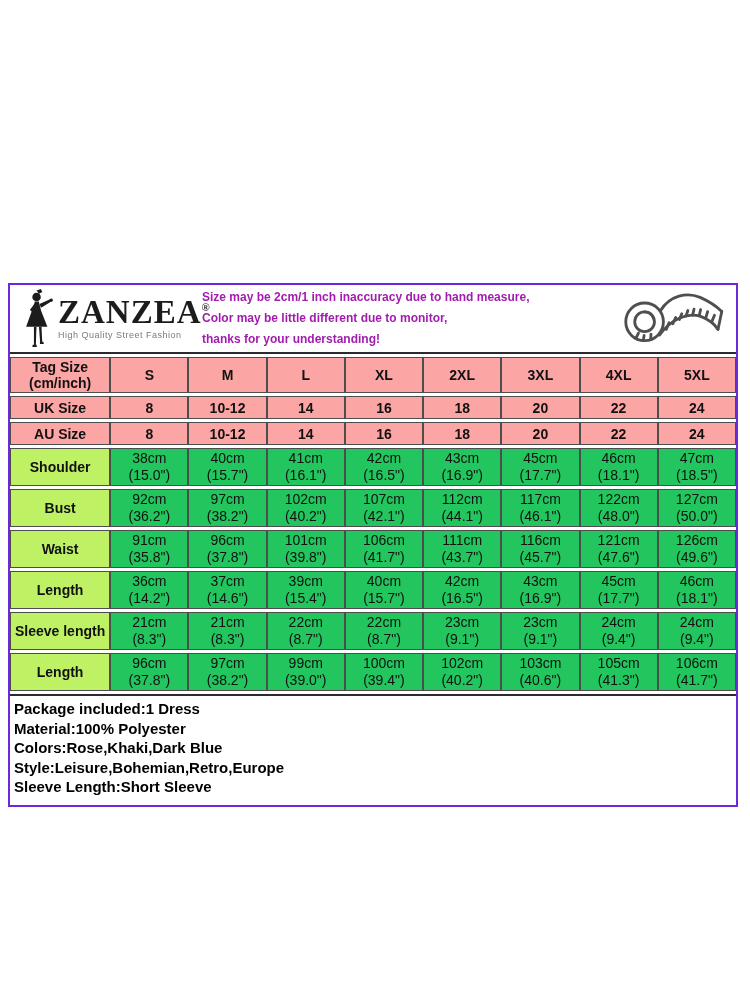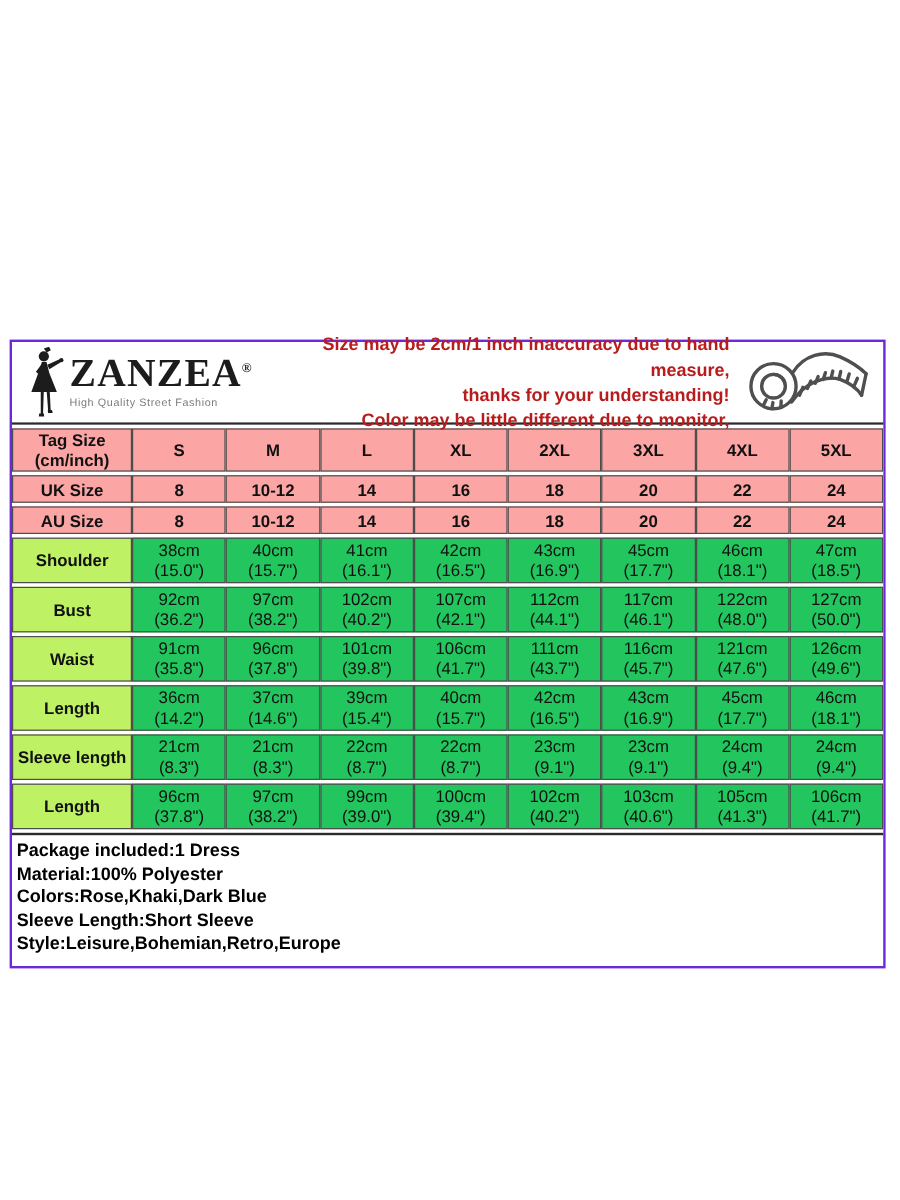"Size may be 2cm/1 inch" .disclaimer { color: #b91c1c -> #a21caf; font-size: 15px -> 12px; text-align: right -> left }
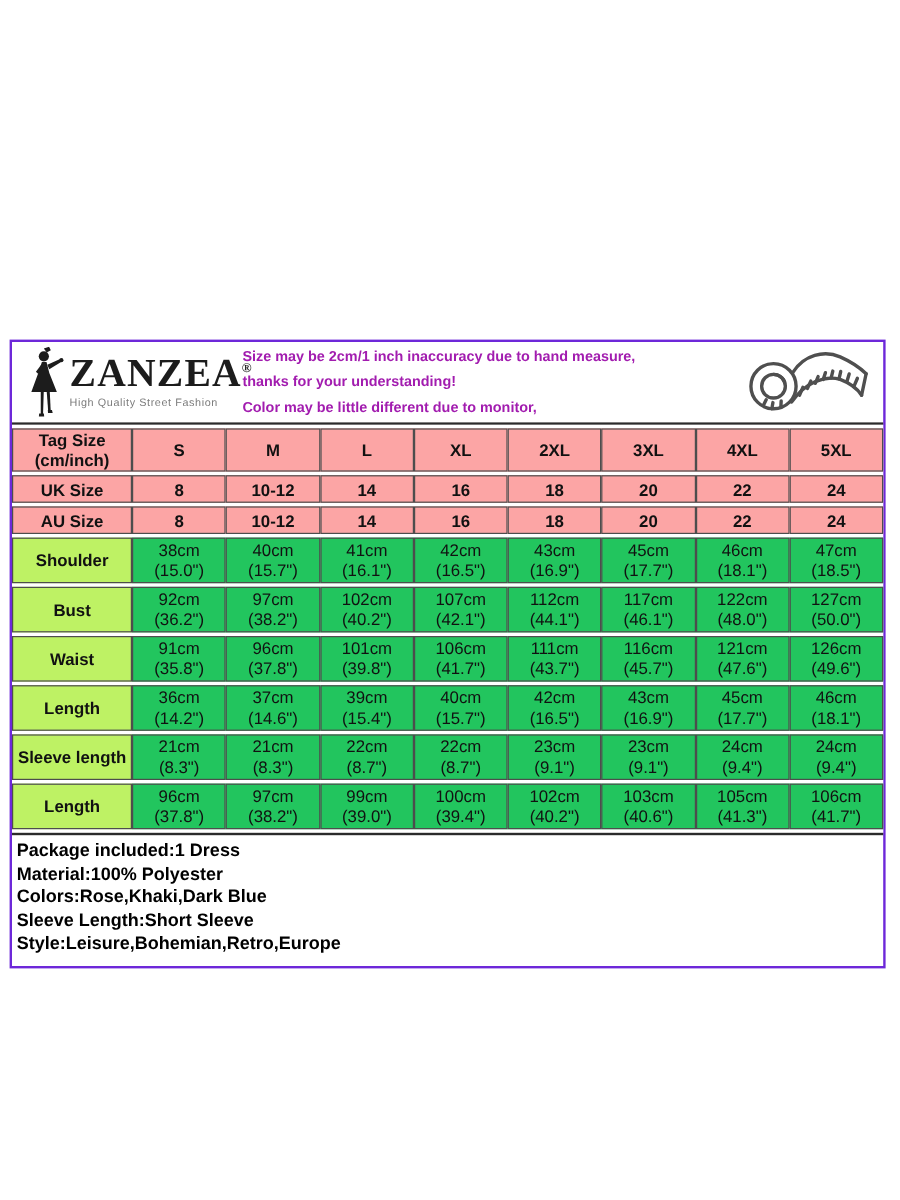"thanks for your understanding!" div { order: before "Color may be little different" -> after "Color may be little different" }
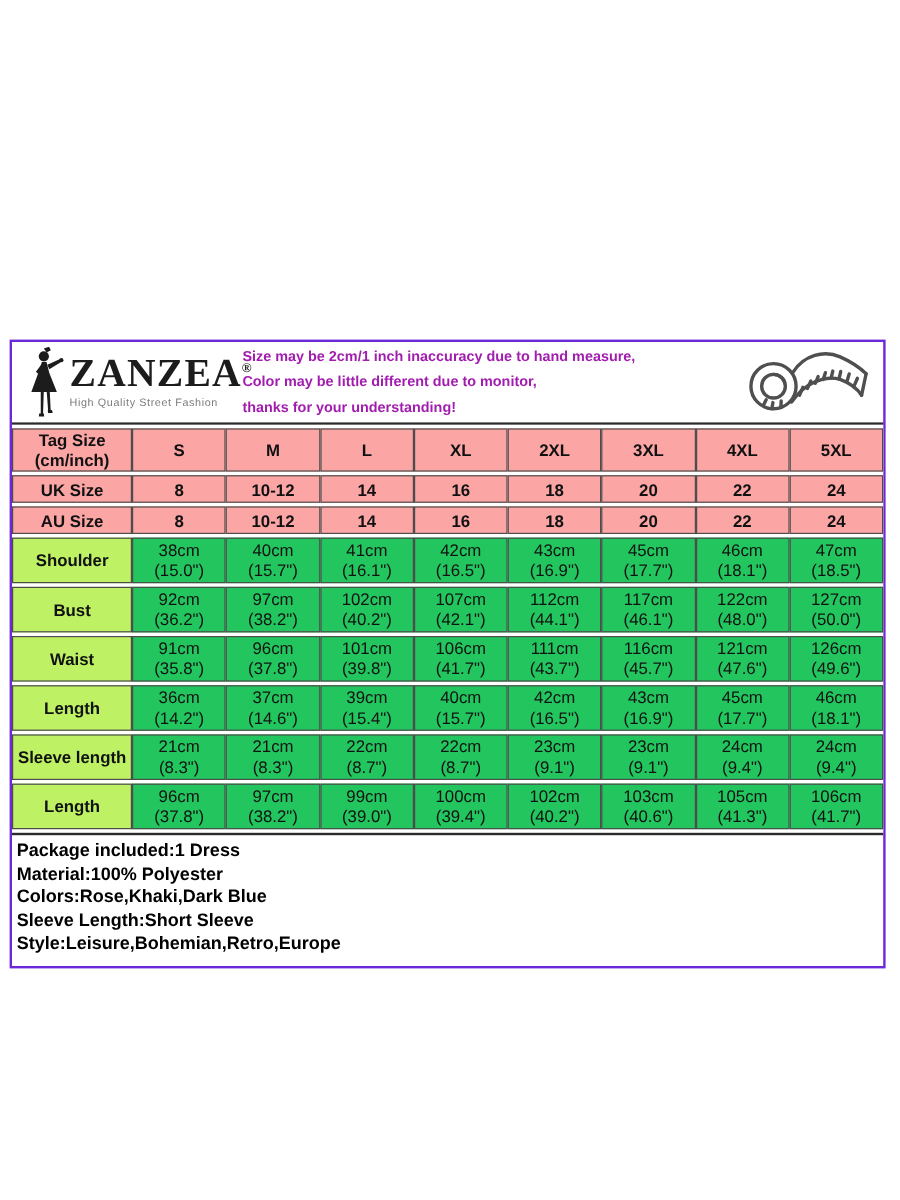"Sleeve Length:Short Sleeve" div { order: before "Style:Leisure,Bohemian,Retro,Europe" -> after "Style:Leisure,Bohemian,Retro,Europe" }
